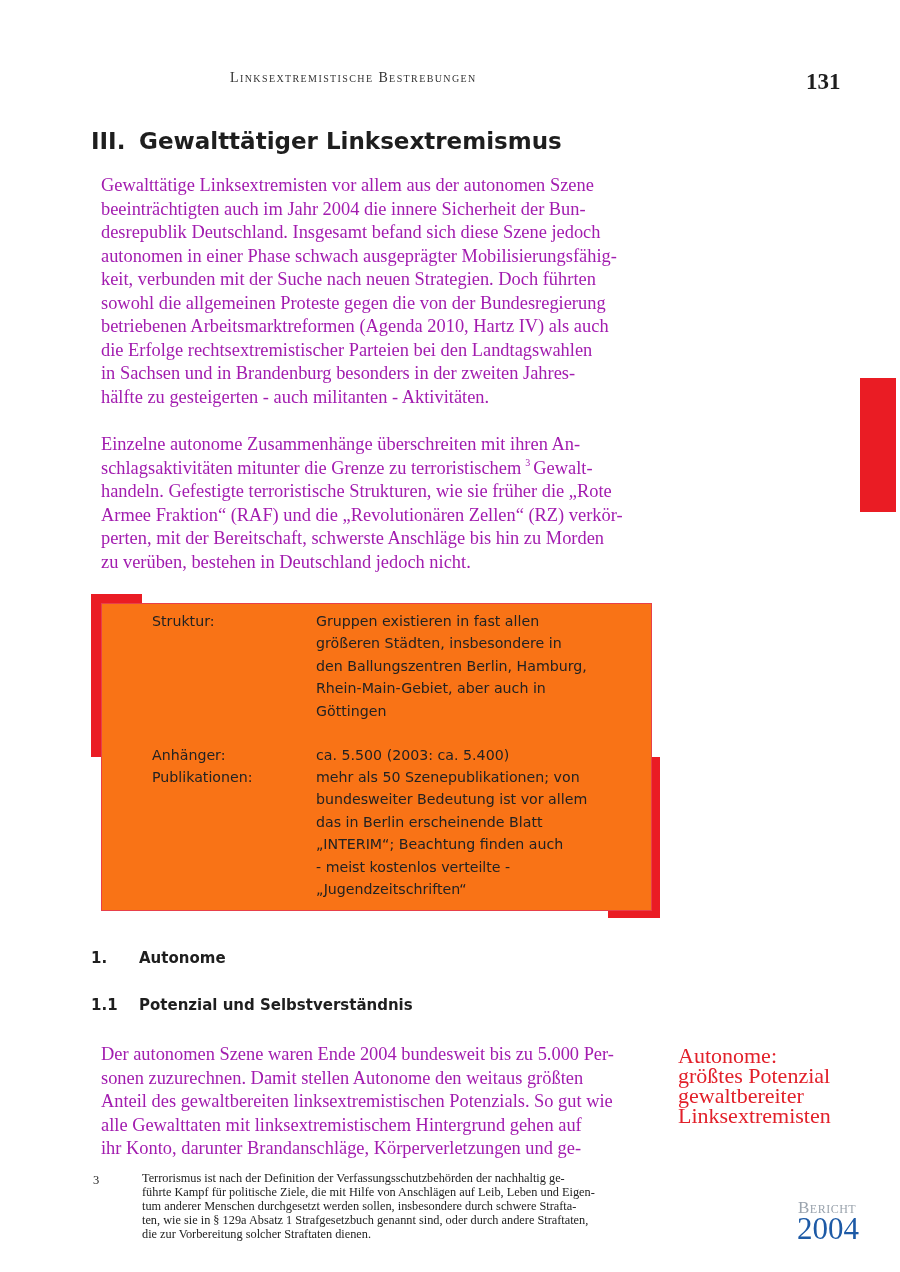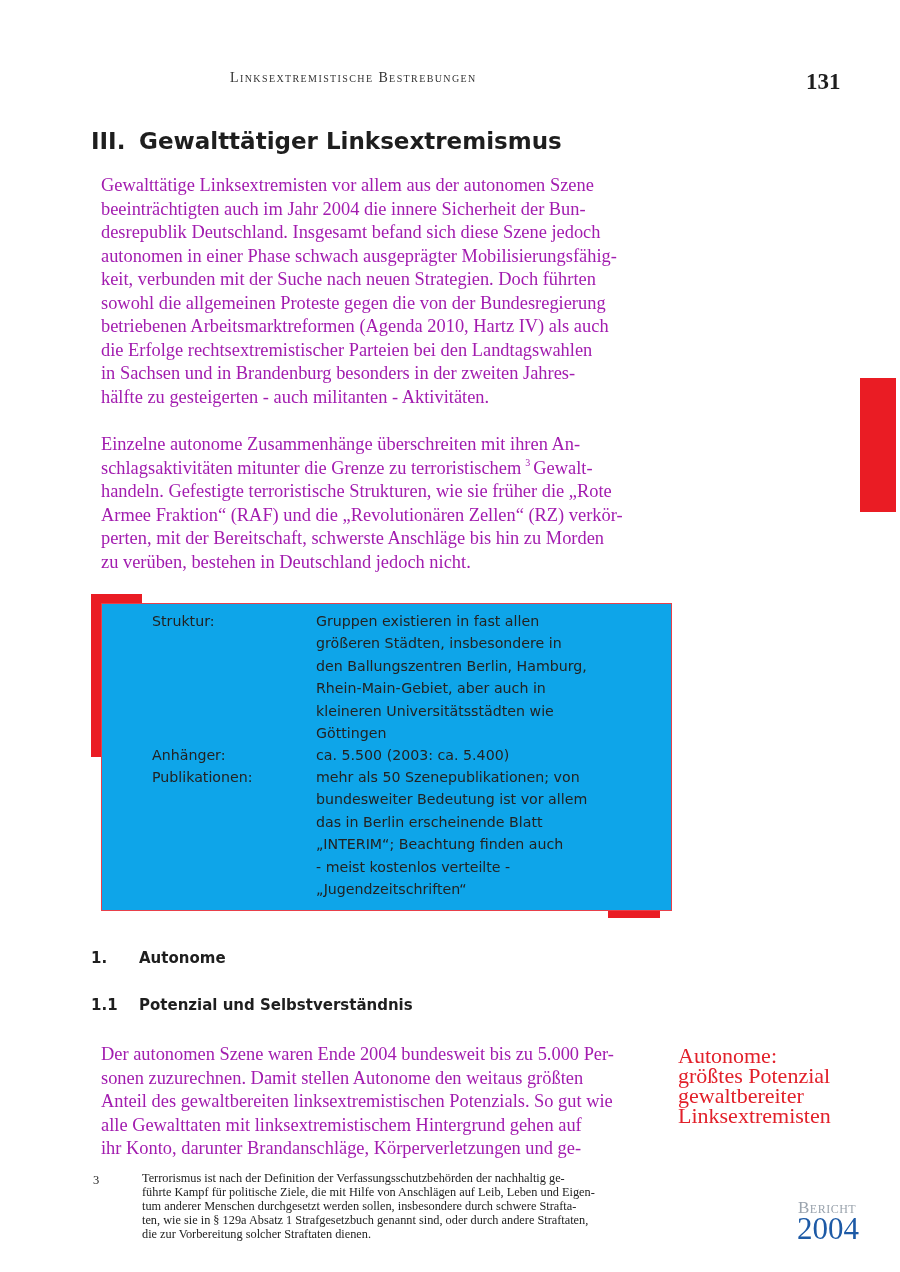"Struktur:" .info-box { background: #0ea5e9 -> #f97316; padding-left: 20px -> none }
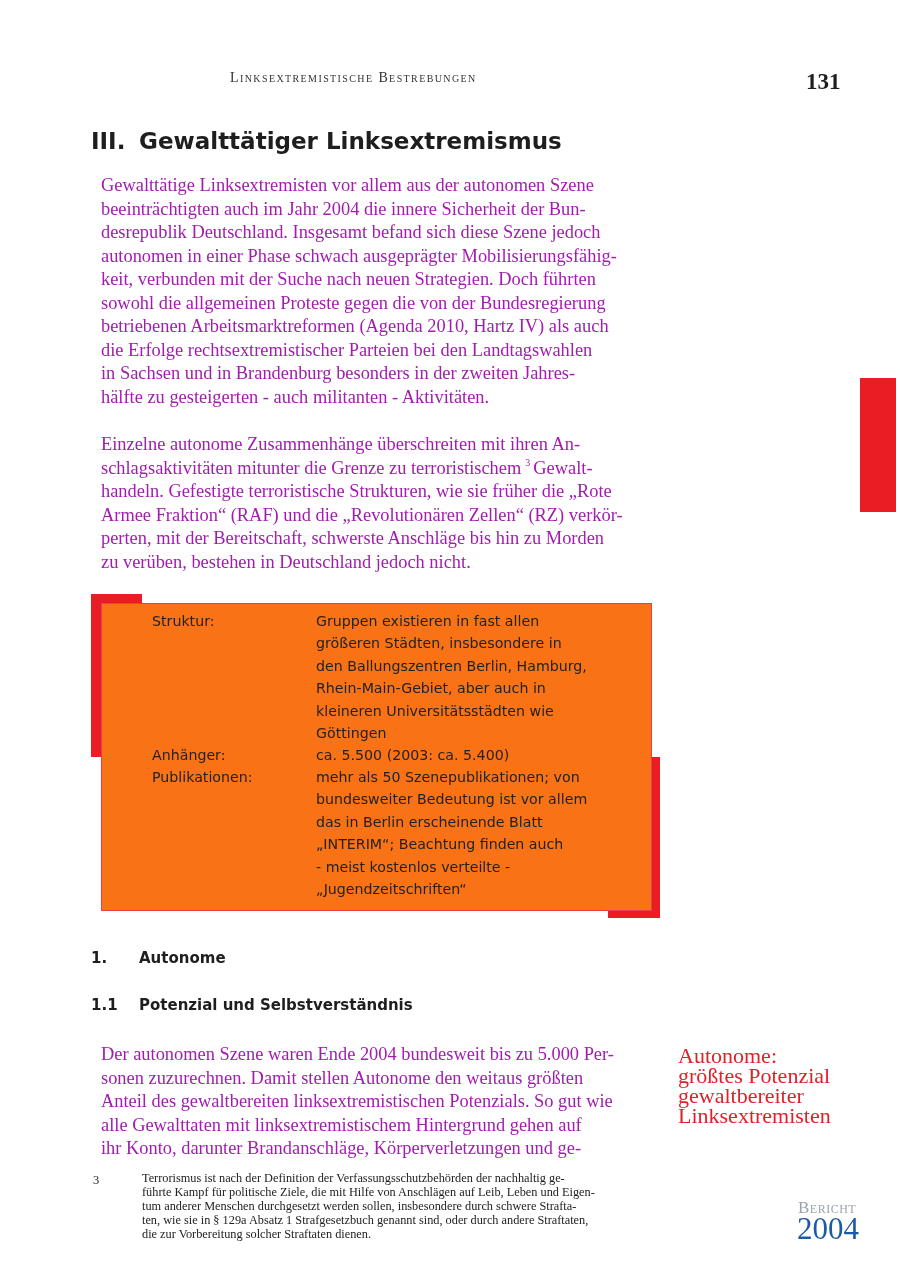"kleineren Universitätsstädten wie" span.line { html: <span>kleineren Universitätsstädten wie</span> -> none }
